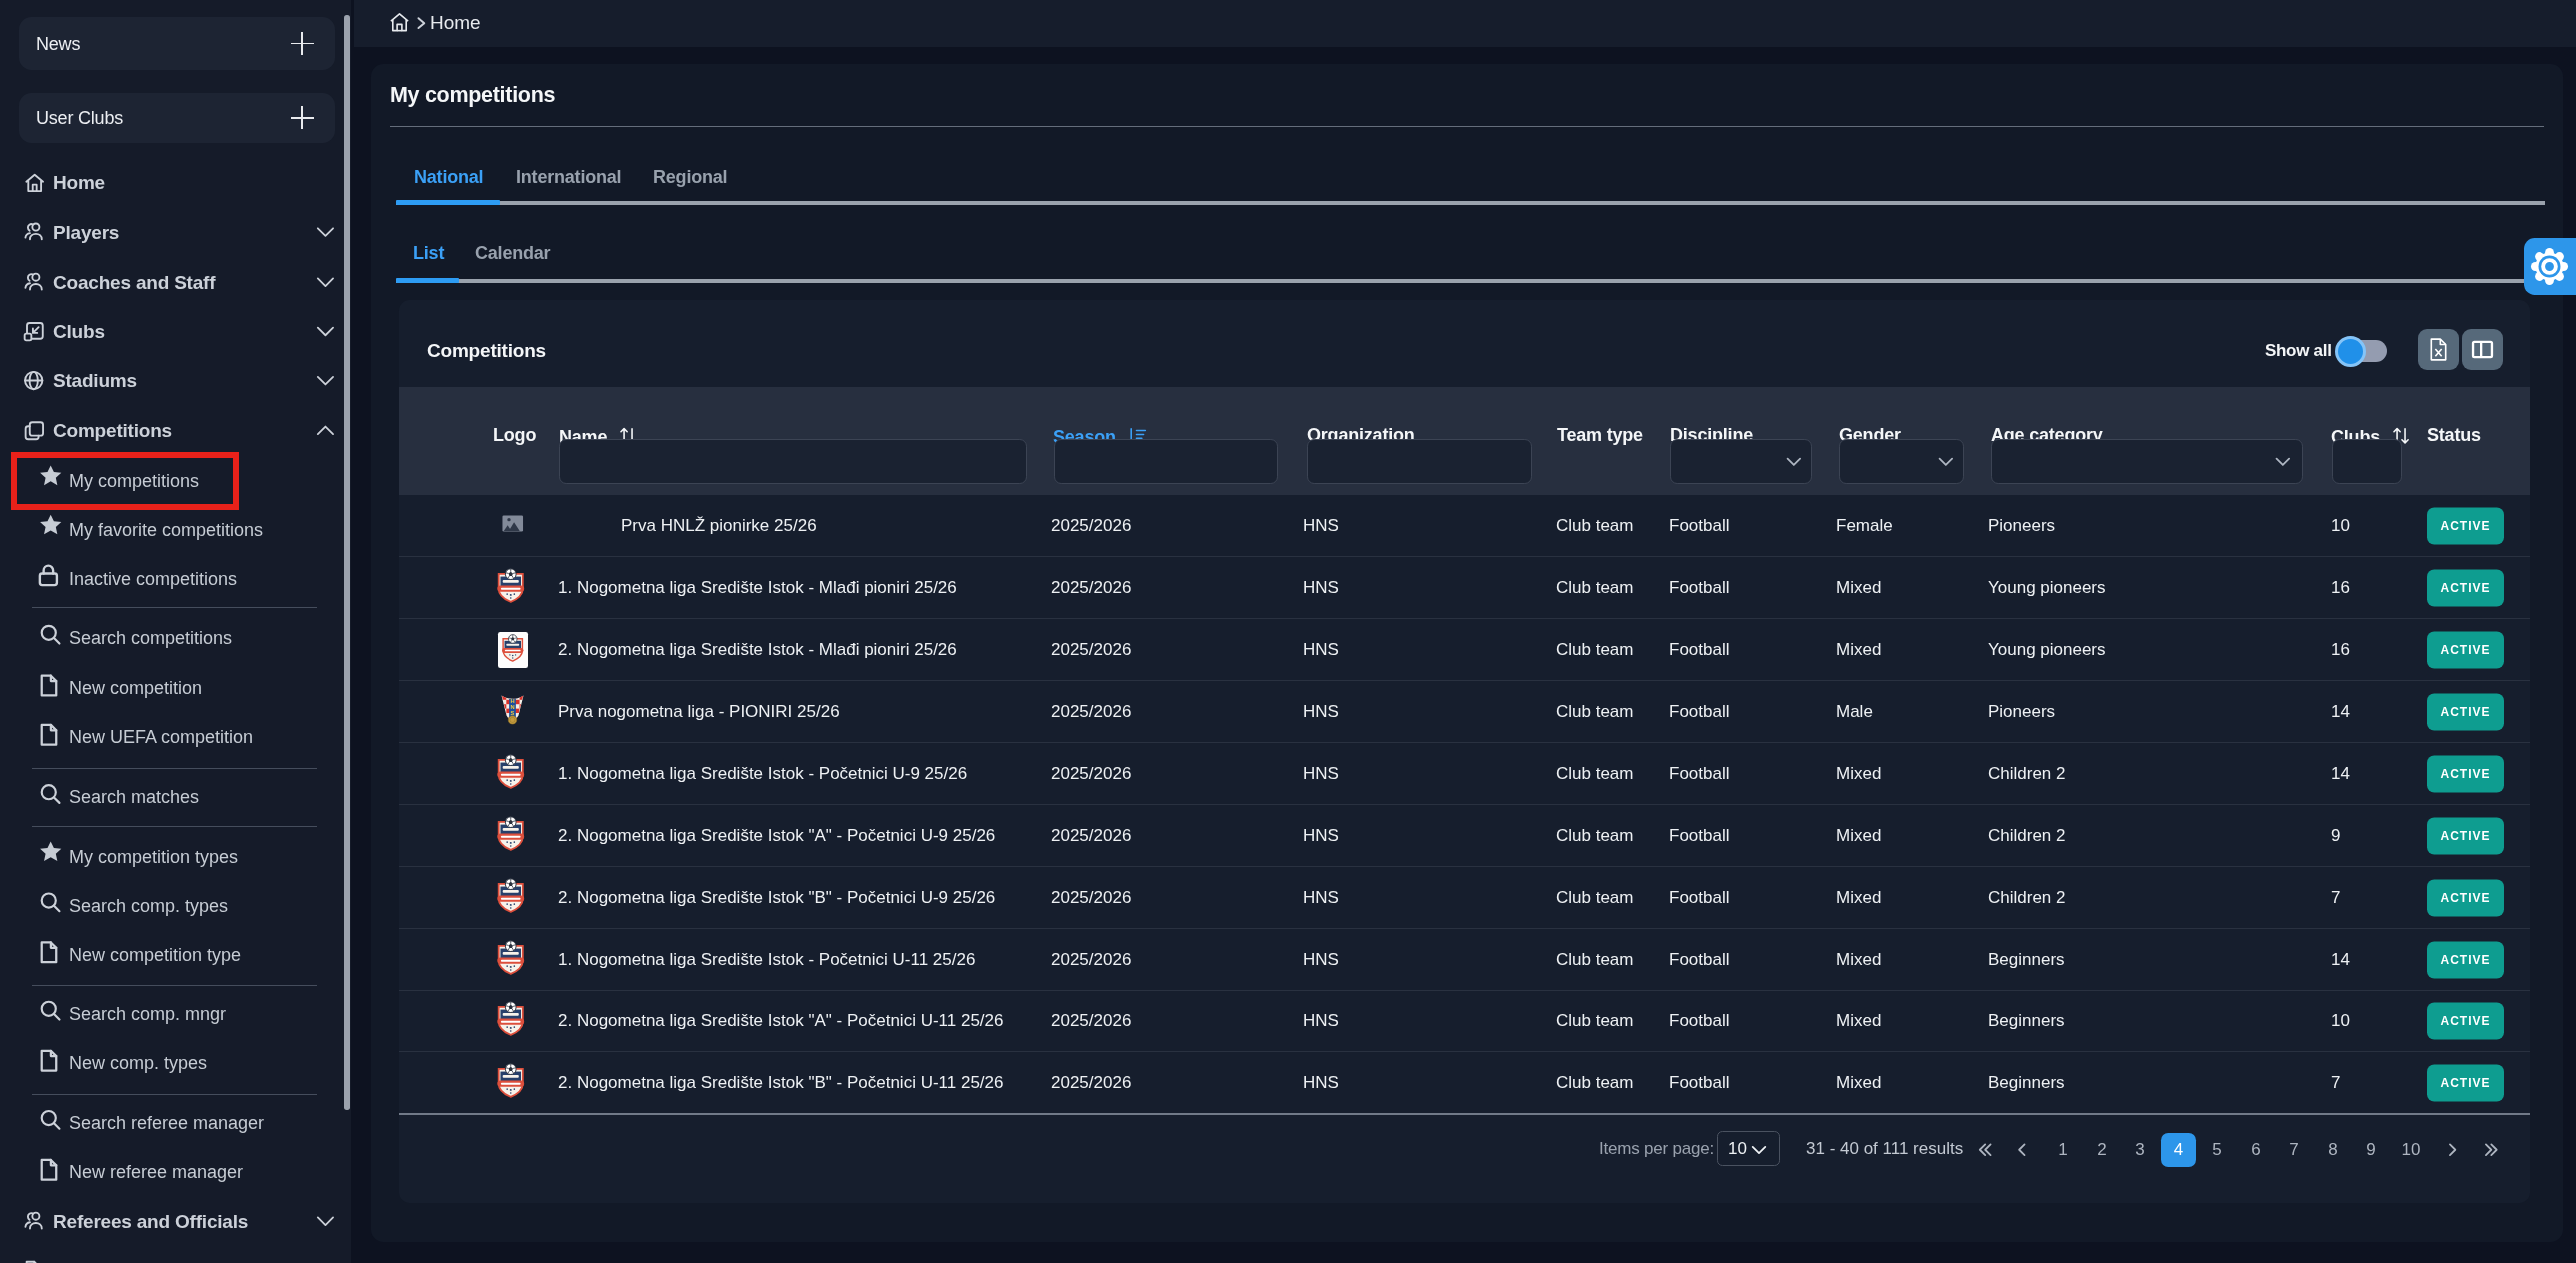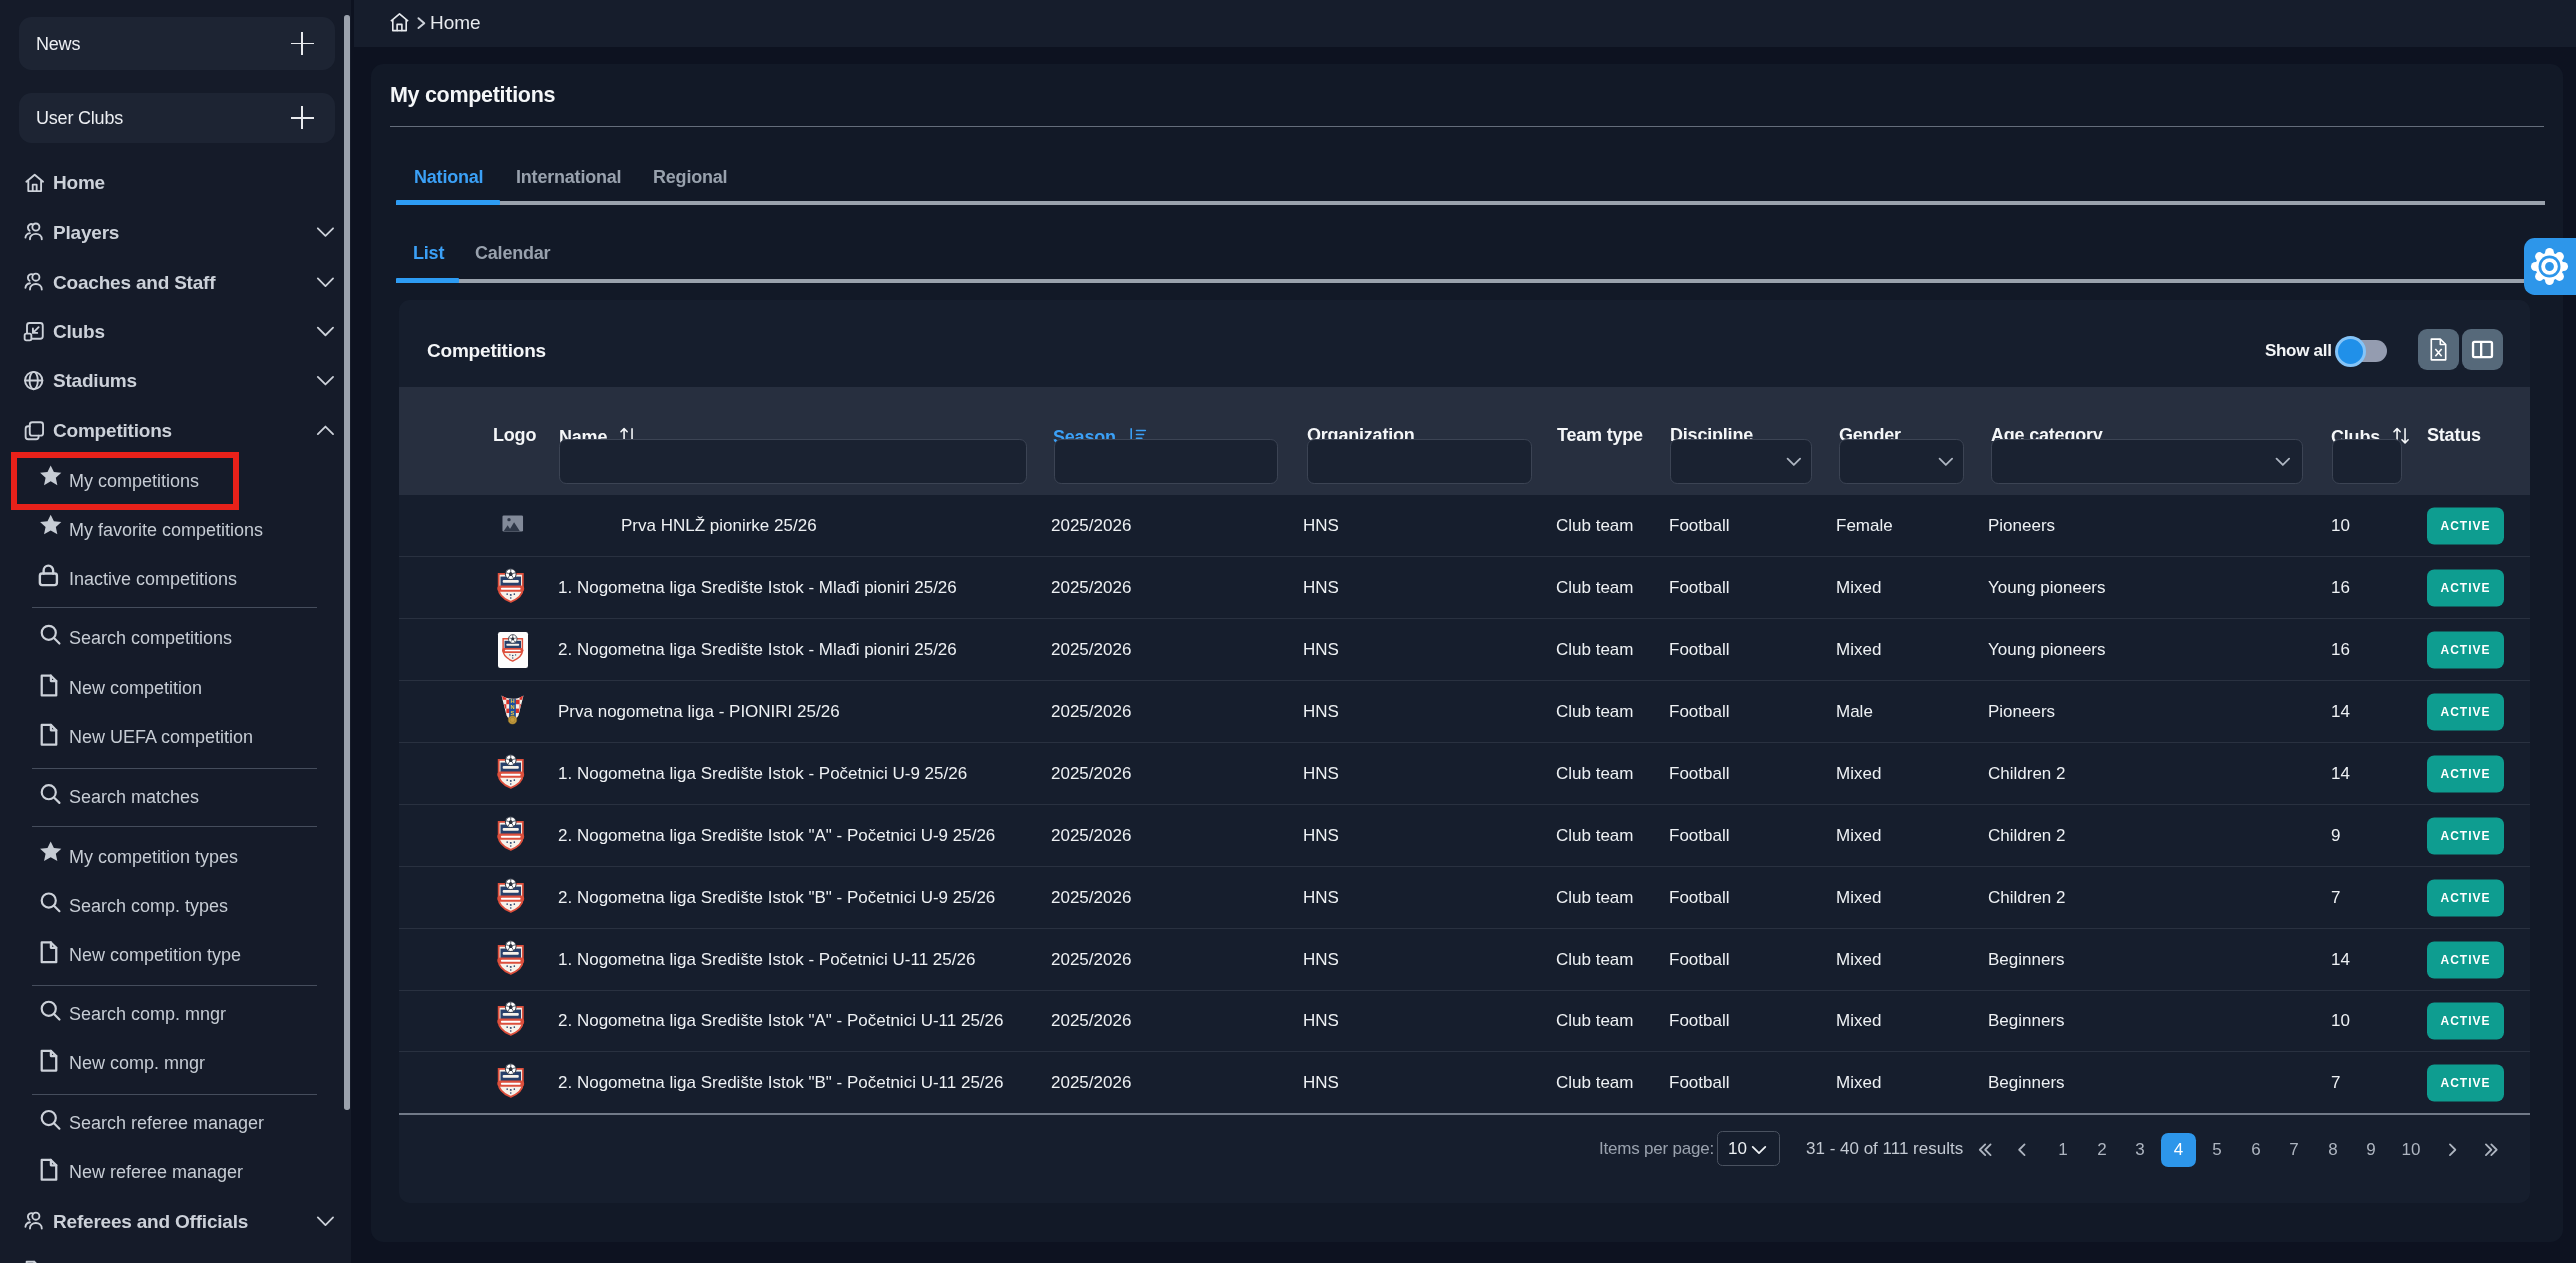"New comp. mngr" span.lb { text: mngr -> types }
